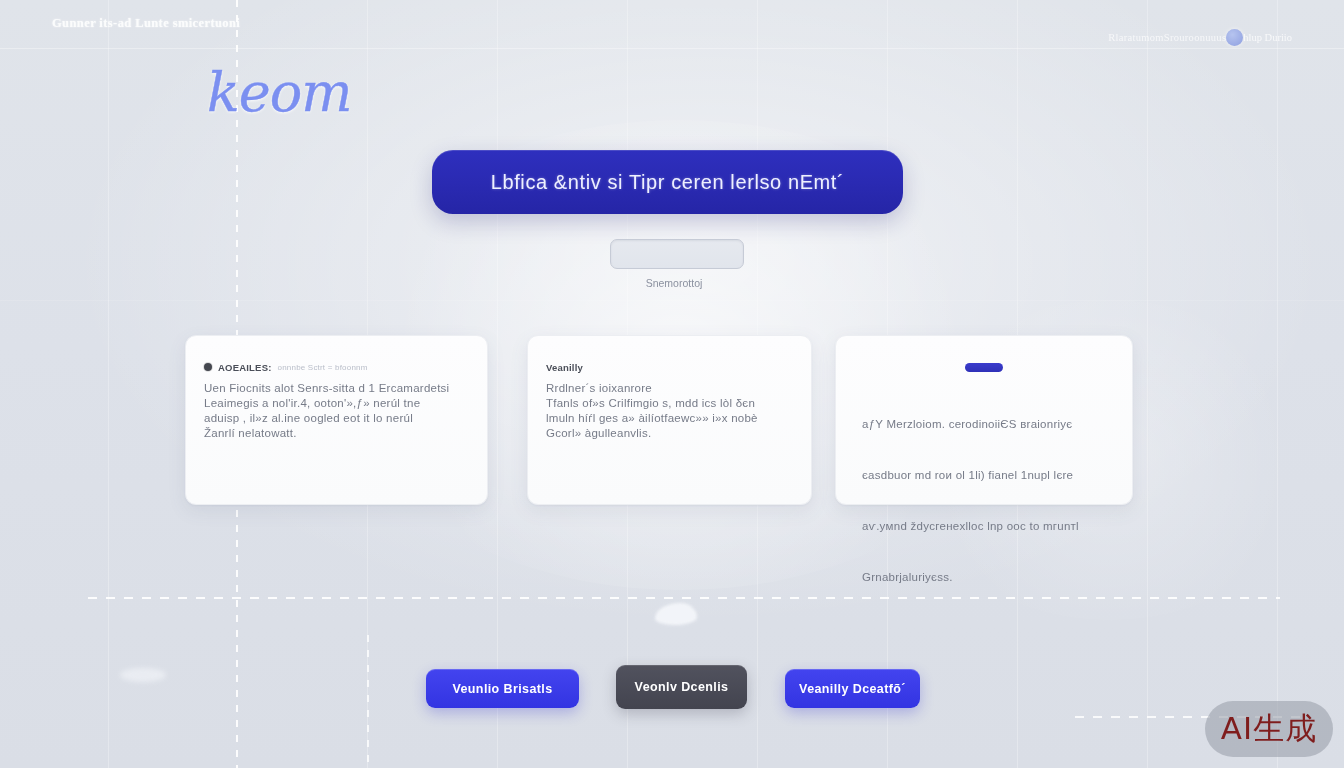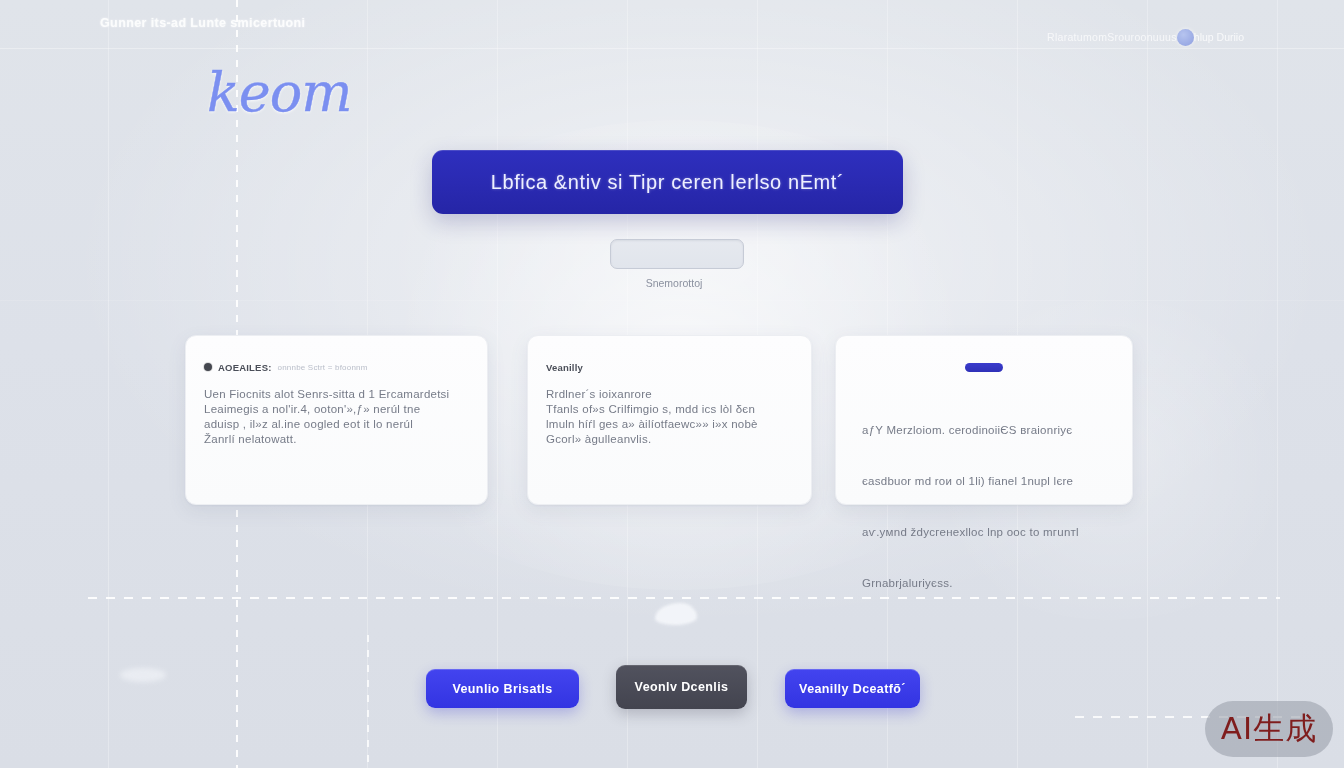"Gunner its-ad Lunte smicertuoni" .topbar { font-family: none -> Liberation Serif, serif; padding: 0 100px -> 0 52px }
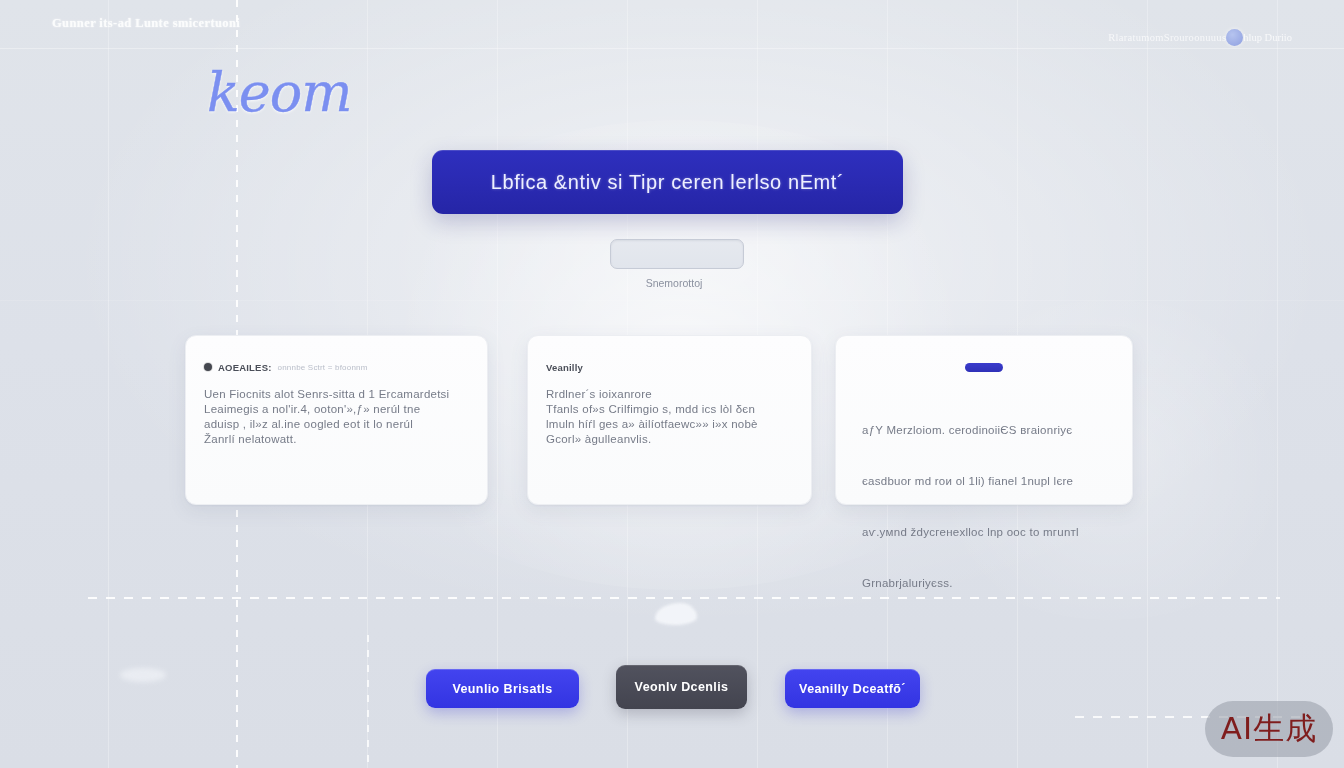"Lbfica &ntiv si Tipr ceren" .hero { border-radius: 11px -> 21px }
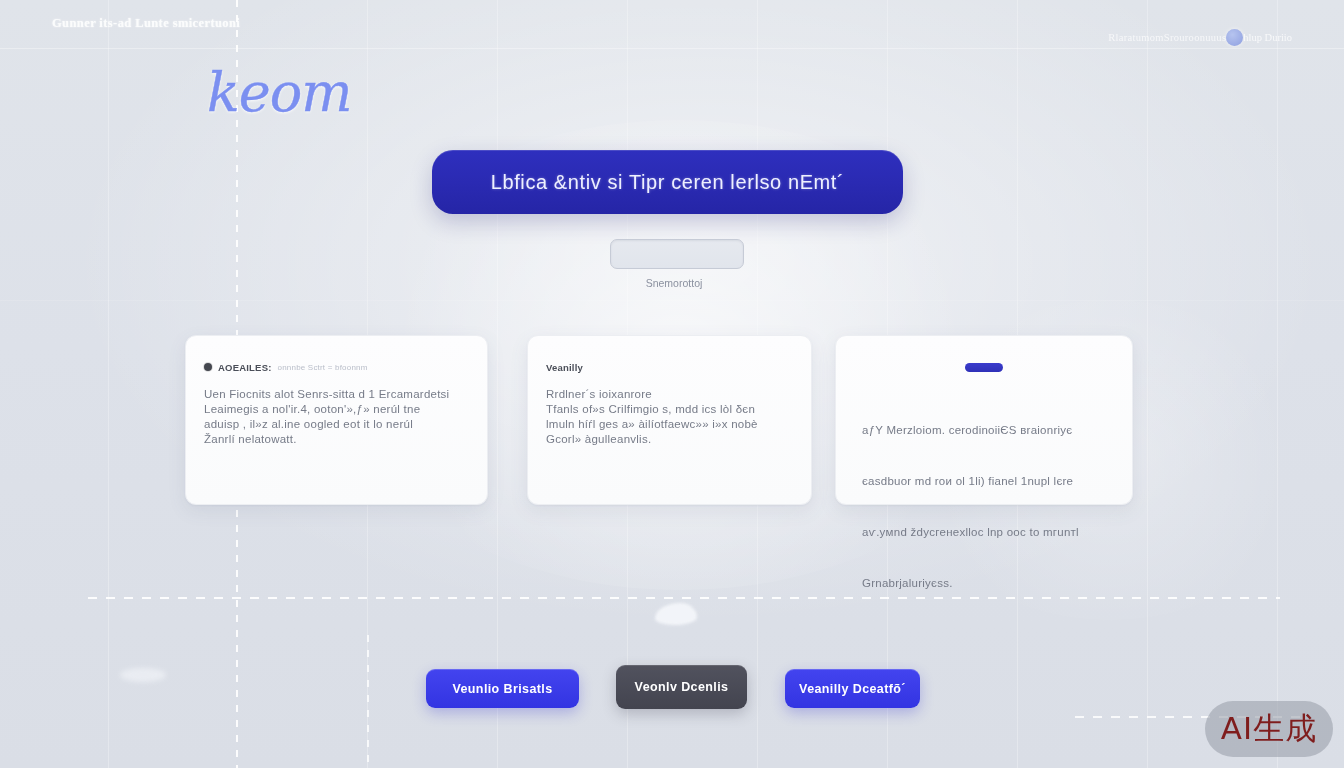"AOEAILES:" .card-head { margin-bottom: 13px -> 7px }
